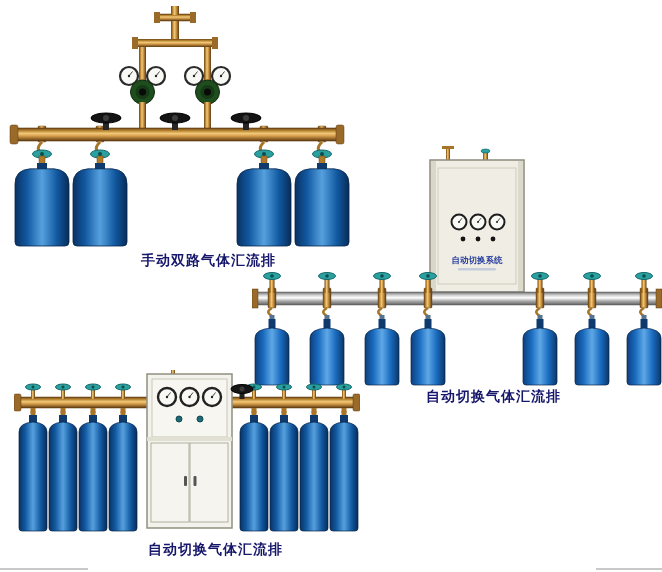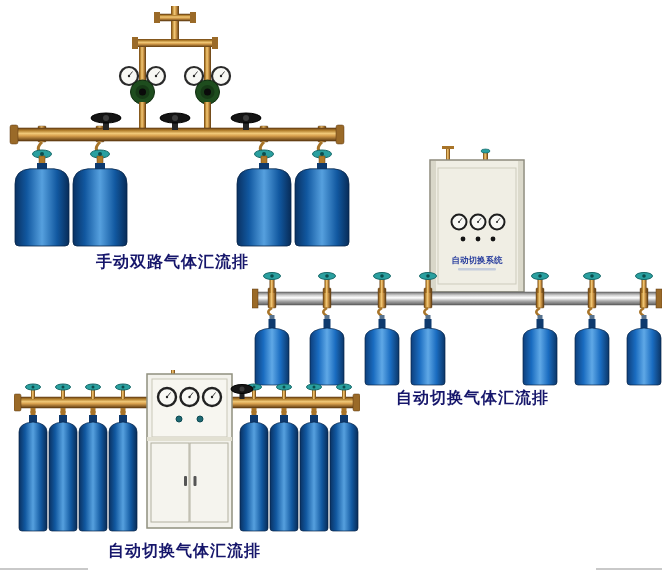"手动双路气体汇流排" .caption { font-size: 16px -> 14px; text-align: left -> right }
